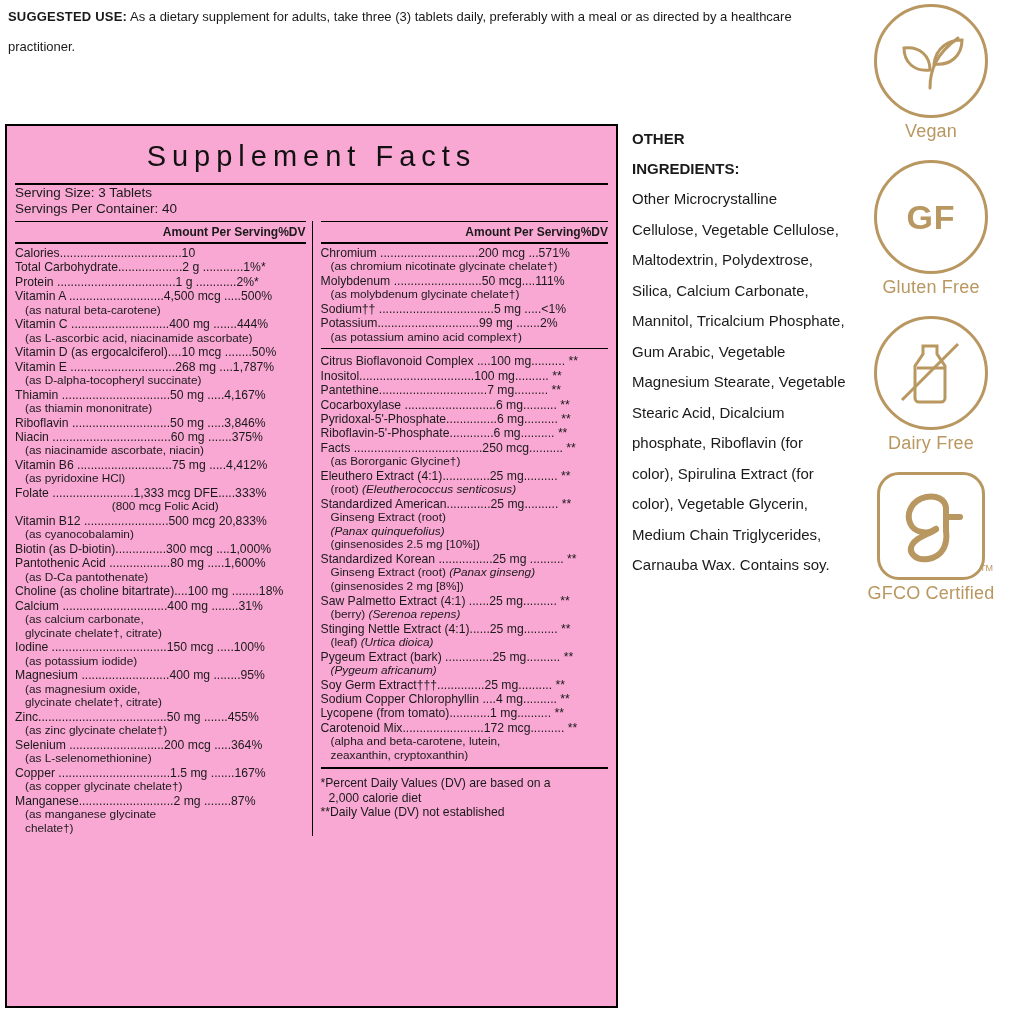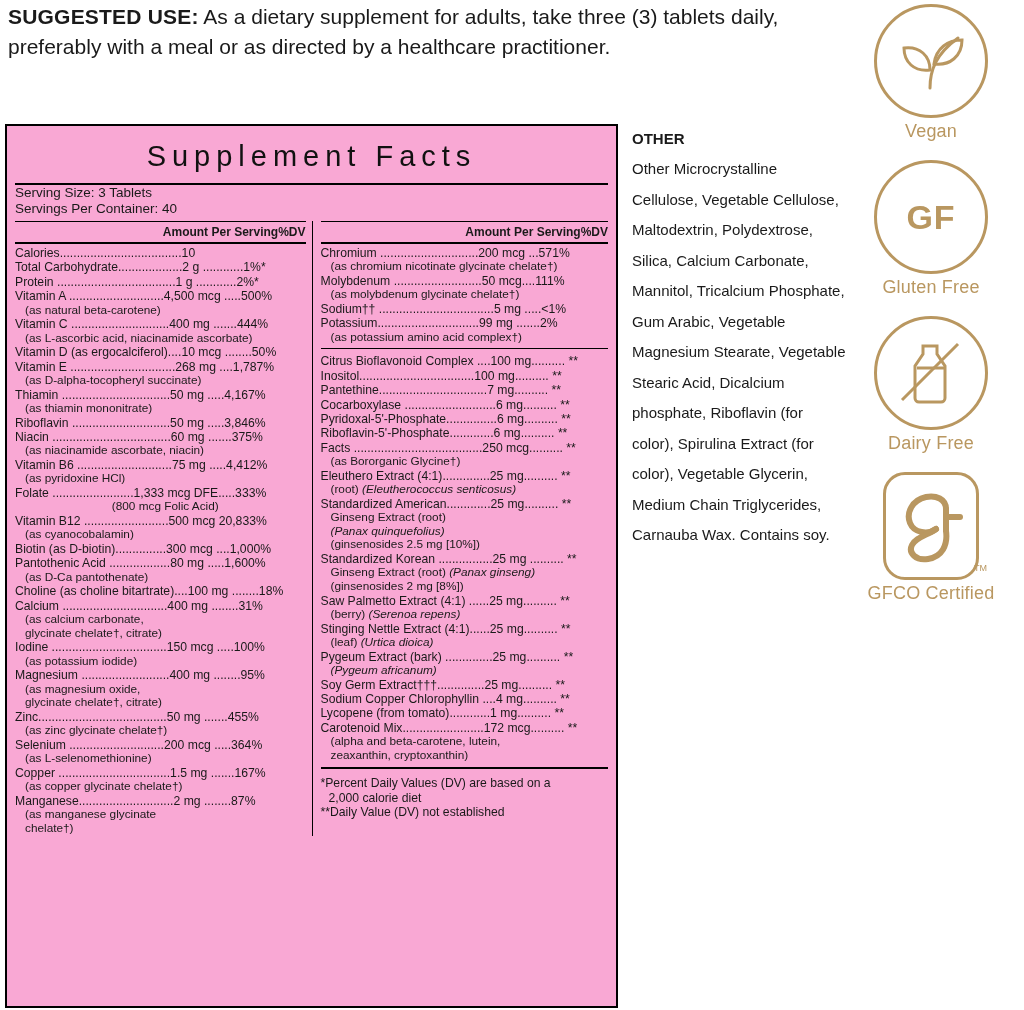"SUGGESTED USE: As a dietary" .suggested { font-size: 21px -> 13px }
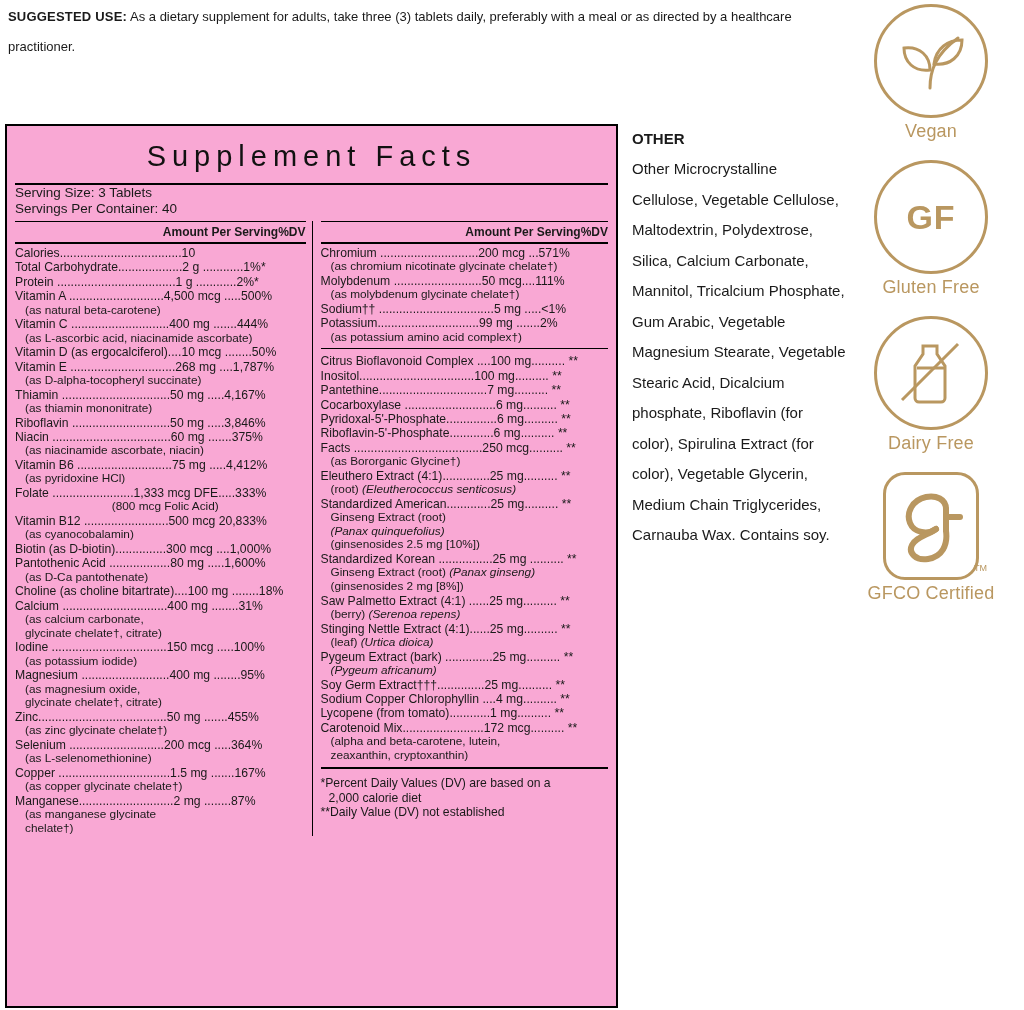"INGREDIENTS:" div.oi-title { html: none -> <div>INGREDIENTS:</div> }
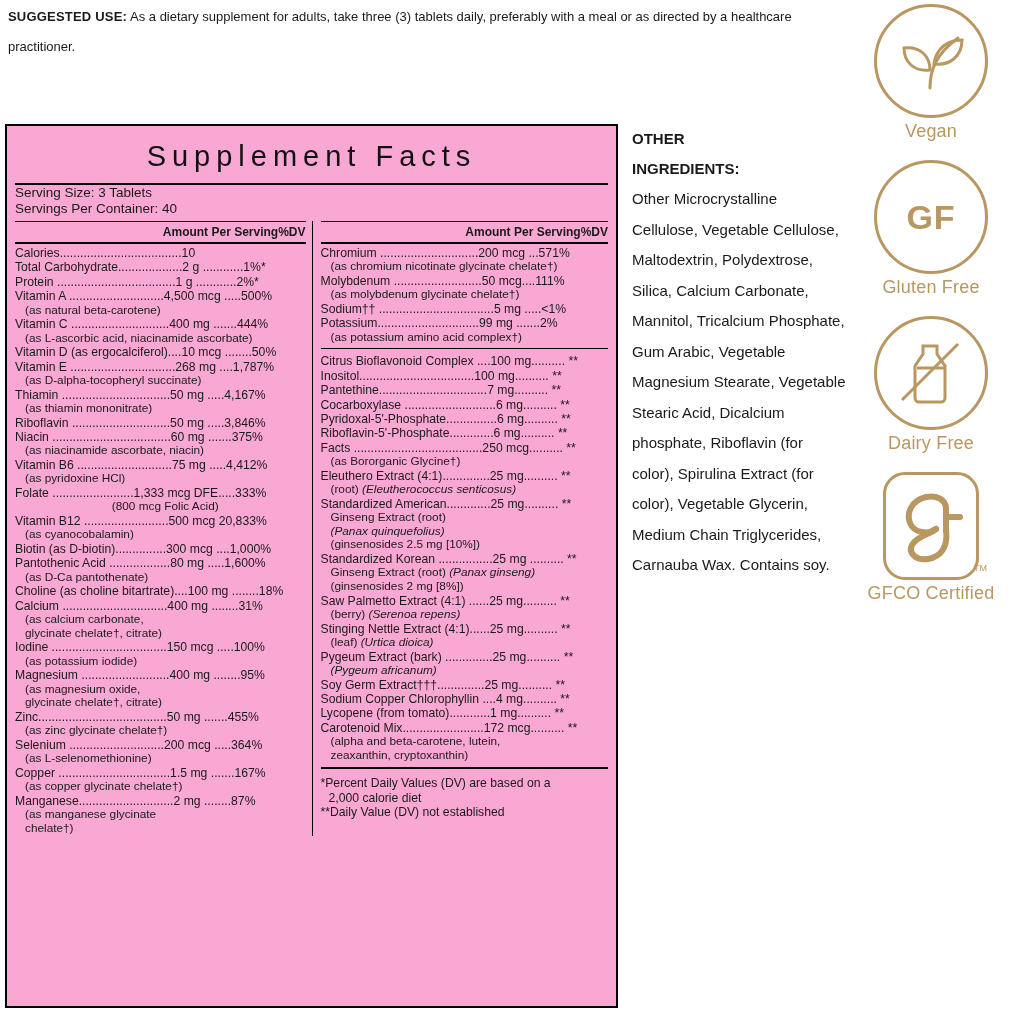"TM" .gfco-box { width: 96px -> 108px }
